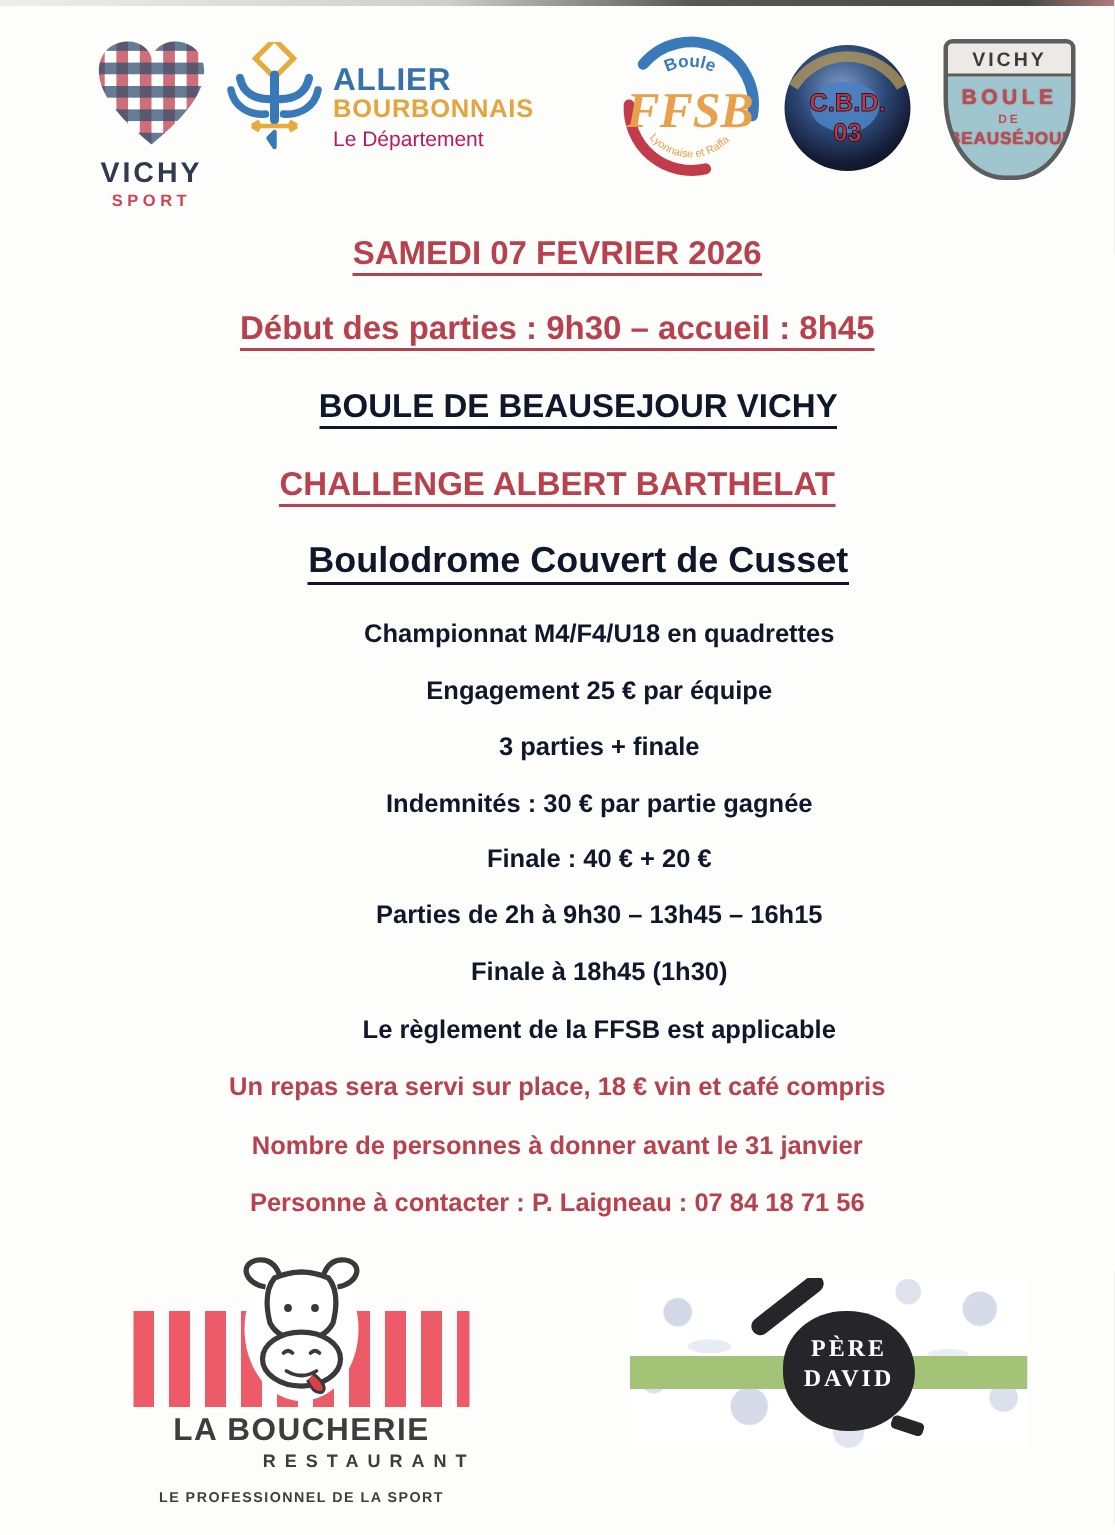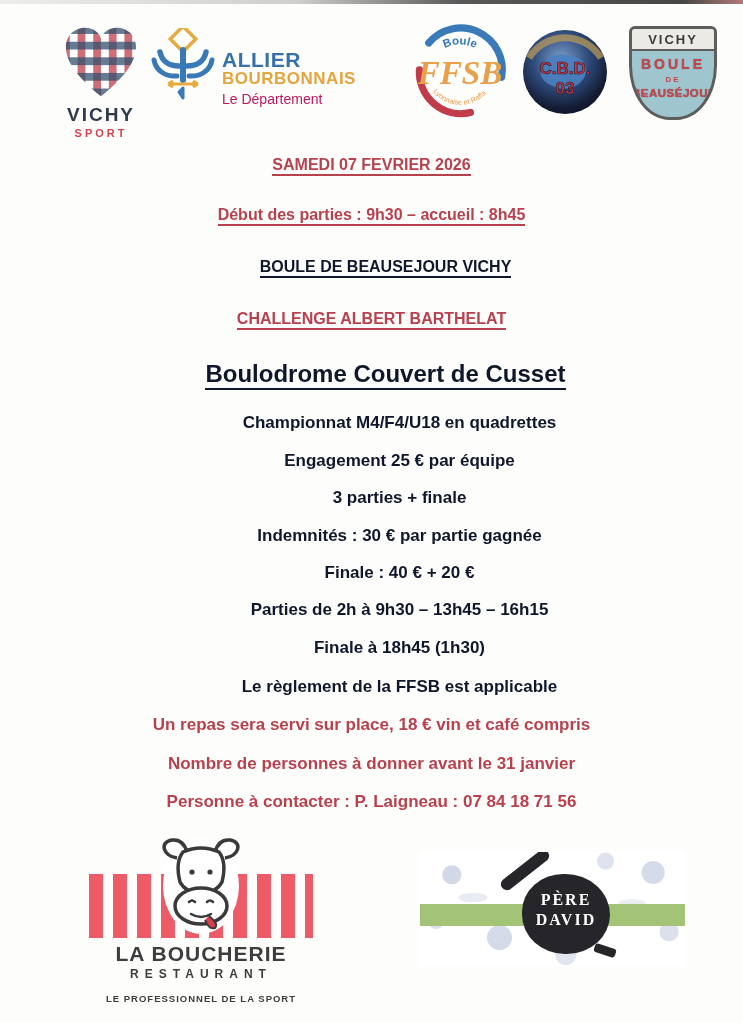"ALLIER" .allier { align-items: flex-end -> center }
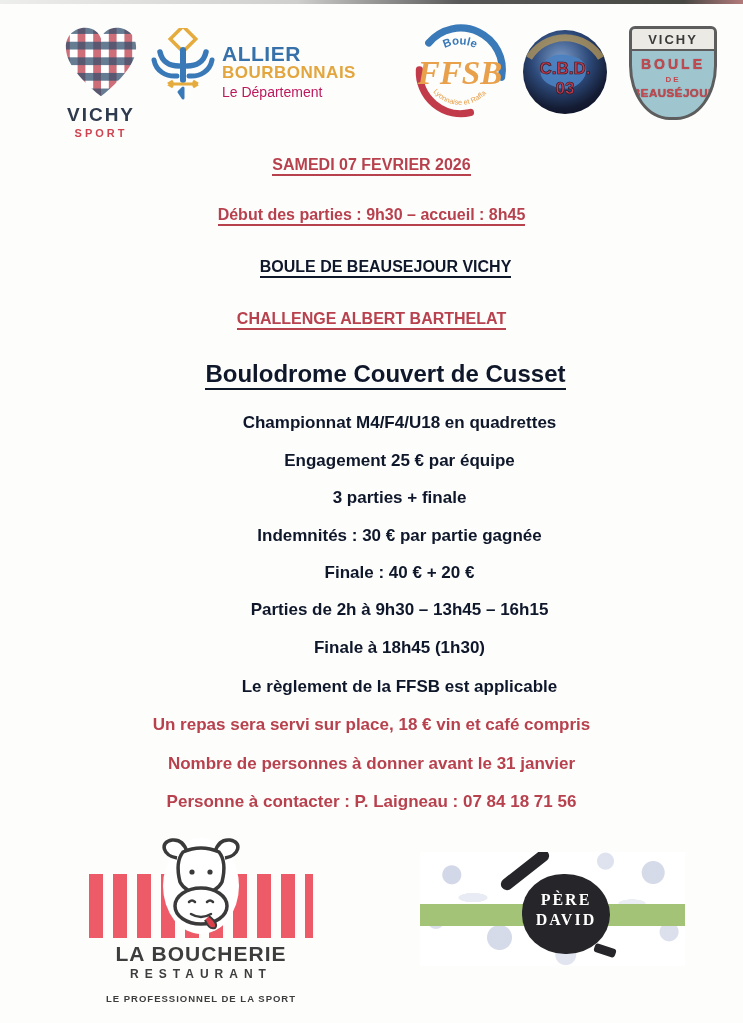"SAMEDI 07 FEVRIER 2026" .sz-l { font-size: 16px -> 22px }
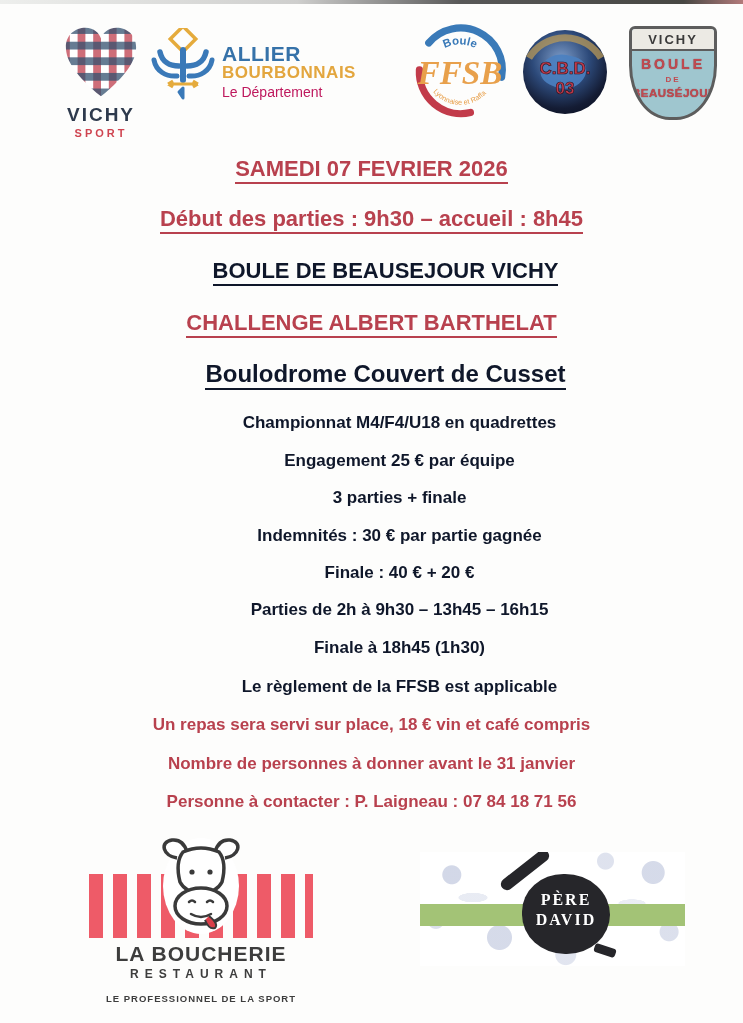"RESTAURANT" .boucherie .type { text-align: none -> right }
